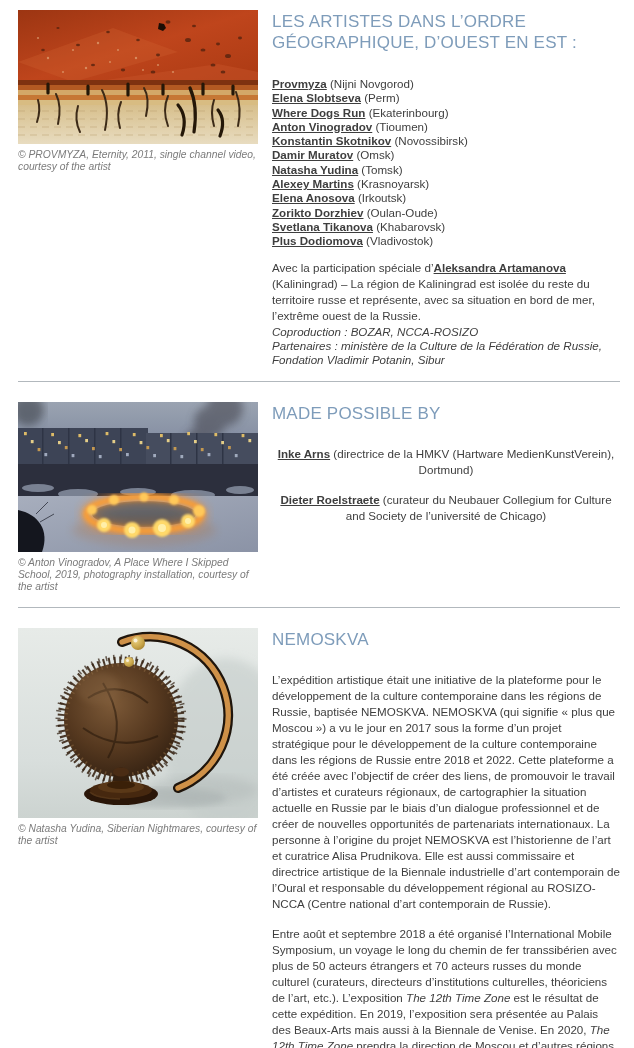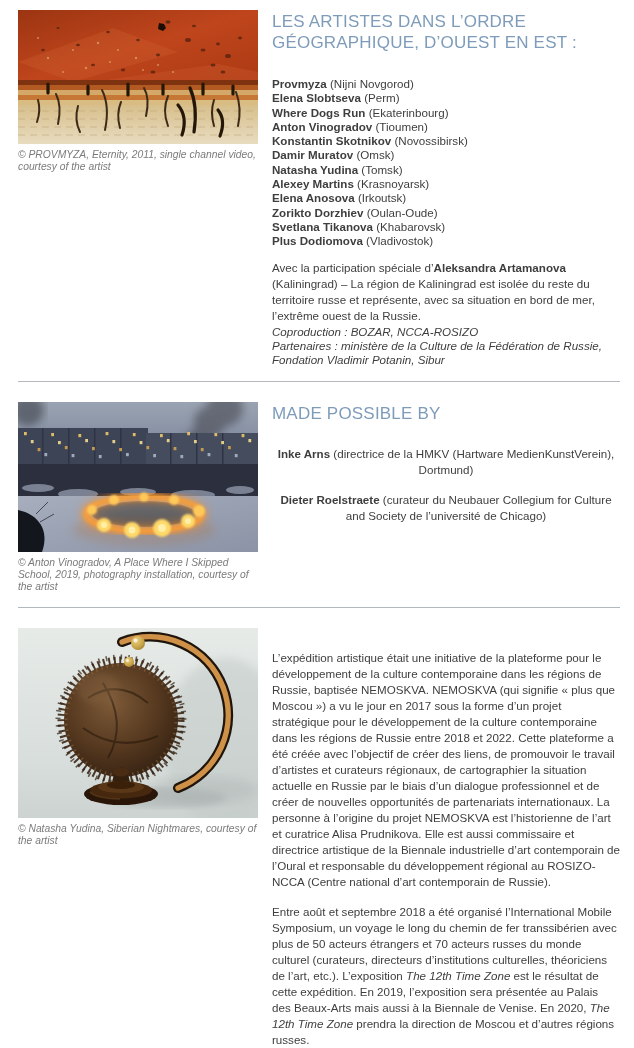"Provmyza" b { text-decoration: none -> underline }
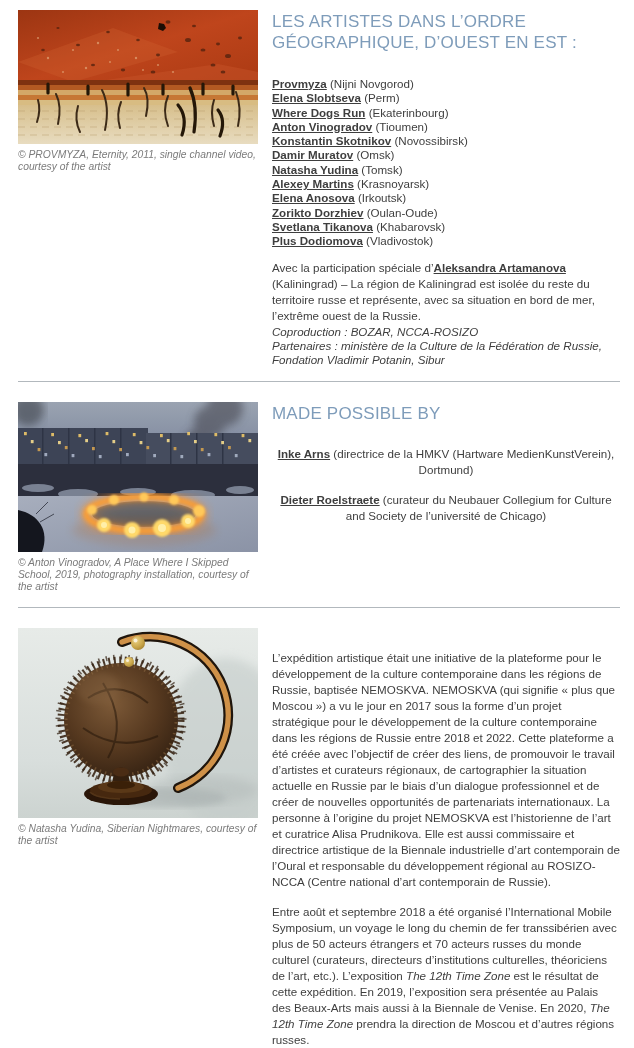"NEMOSKVA" h2.section-heading { html: none -> <h2>NEMOSKVA</h2> }
